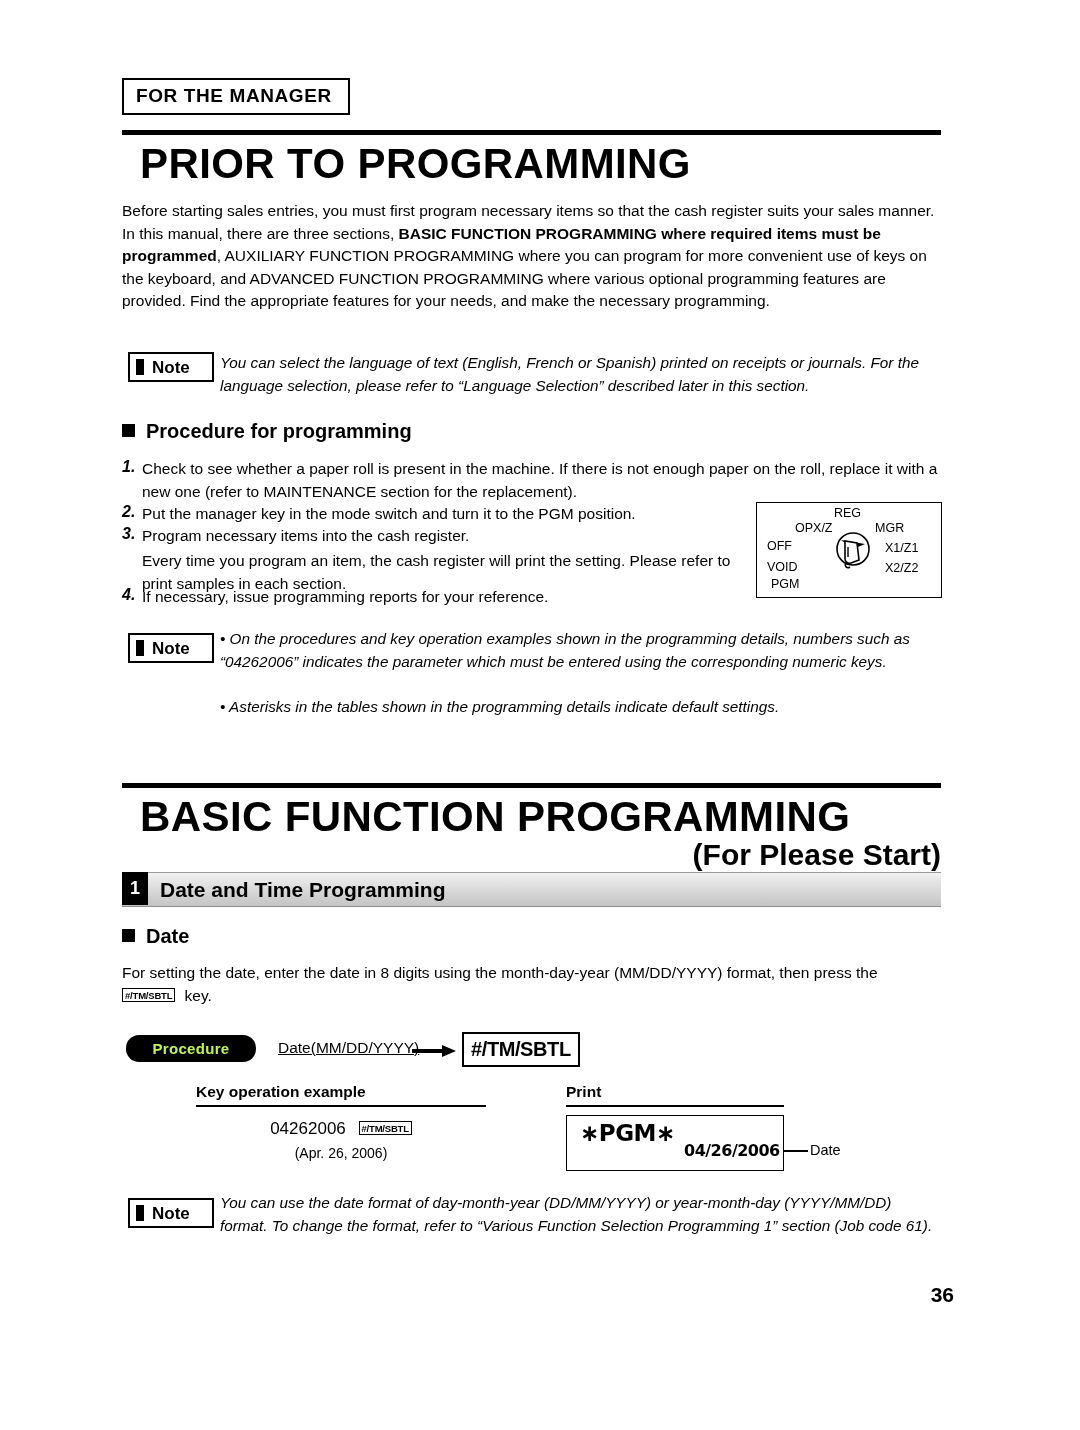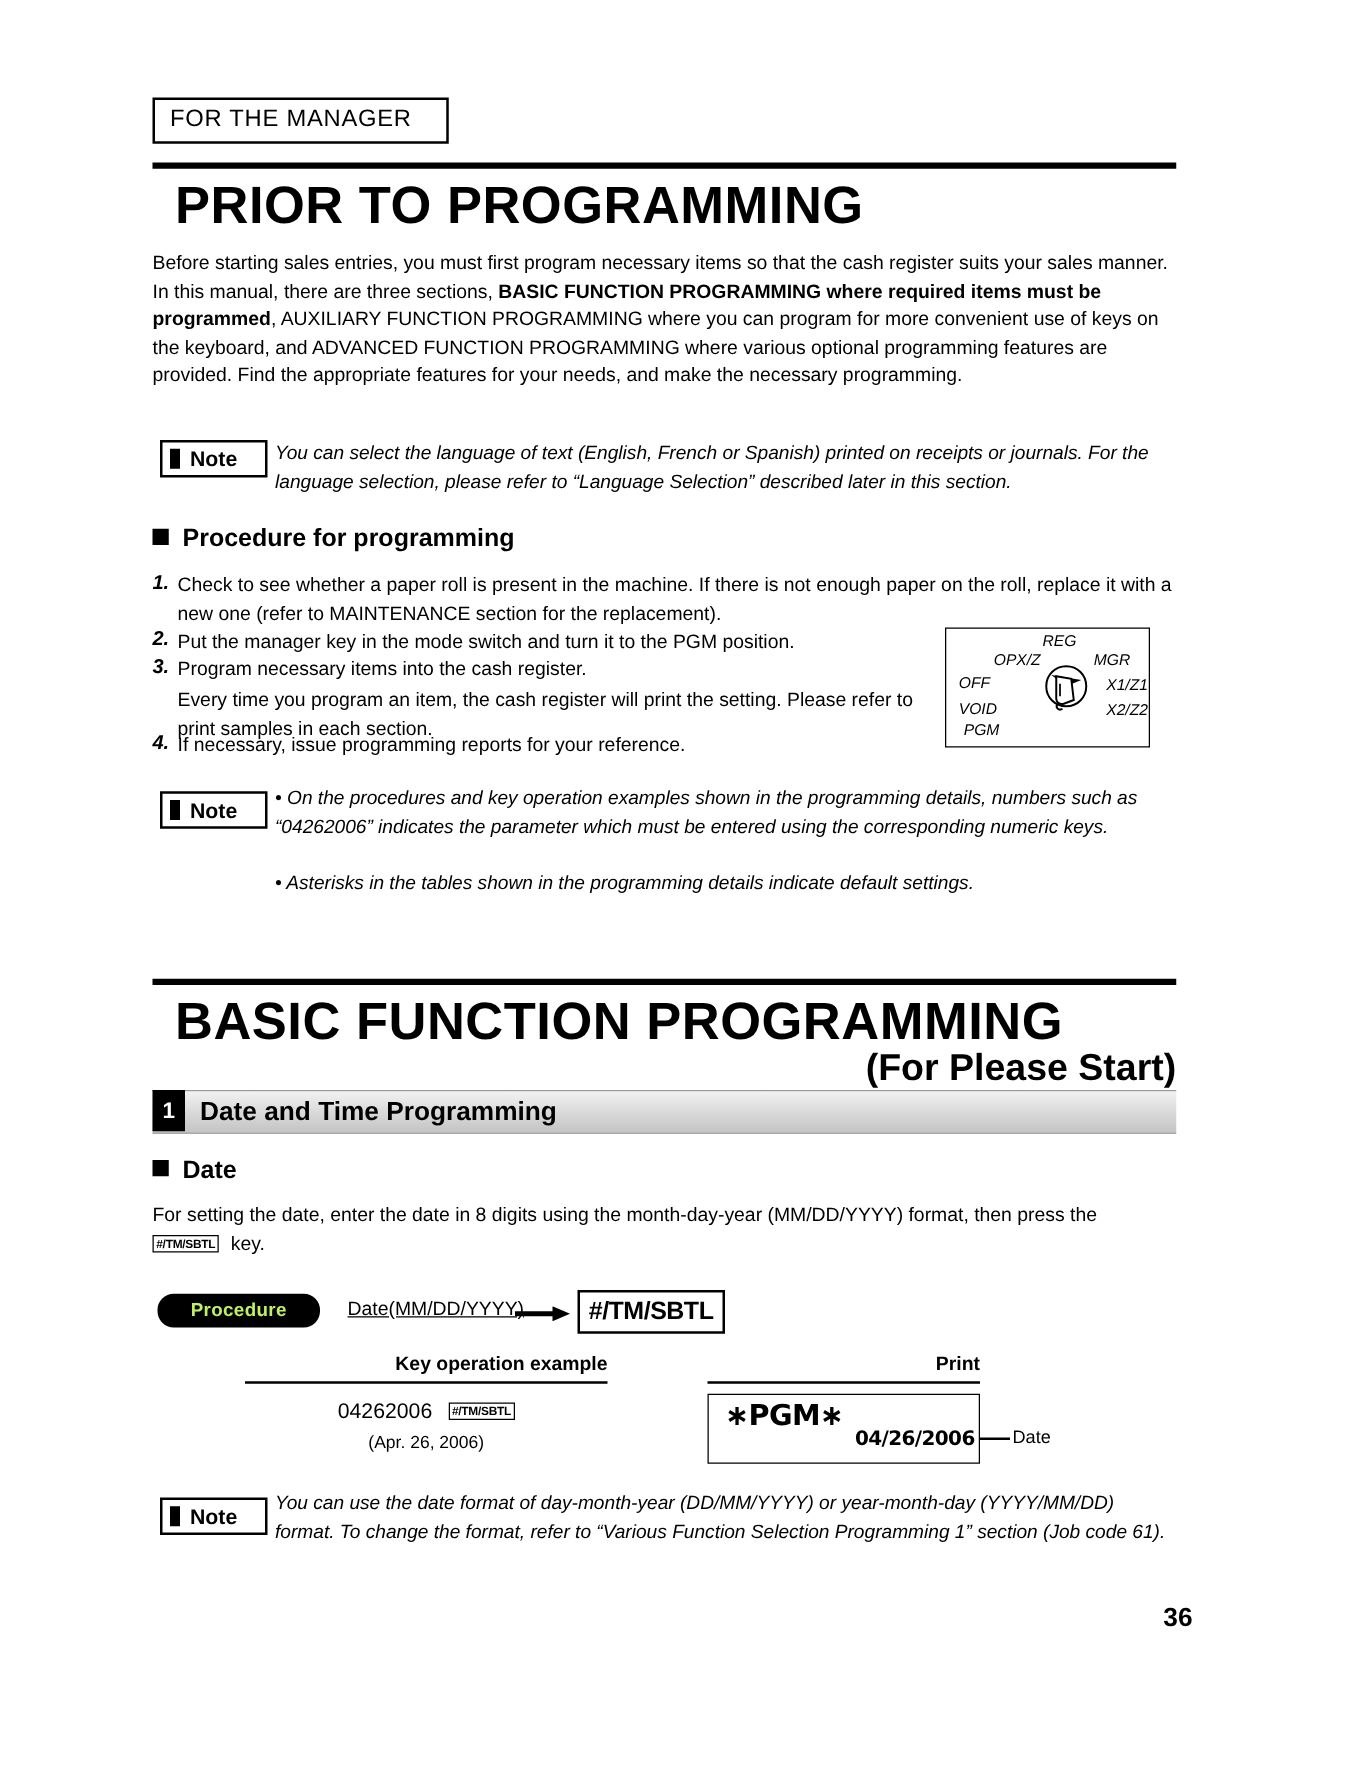"FOR THE MANAGER" .manager-box { font-weight: normal -> bold; padding: 5px 28px 6px 12px -> 5px 16px 6px 12px }
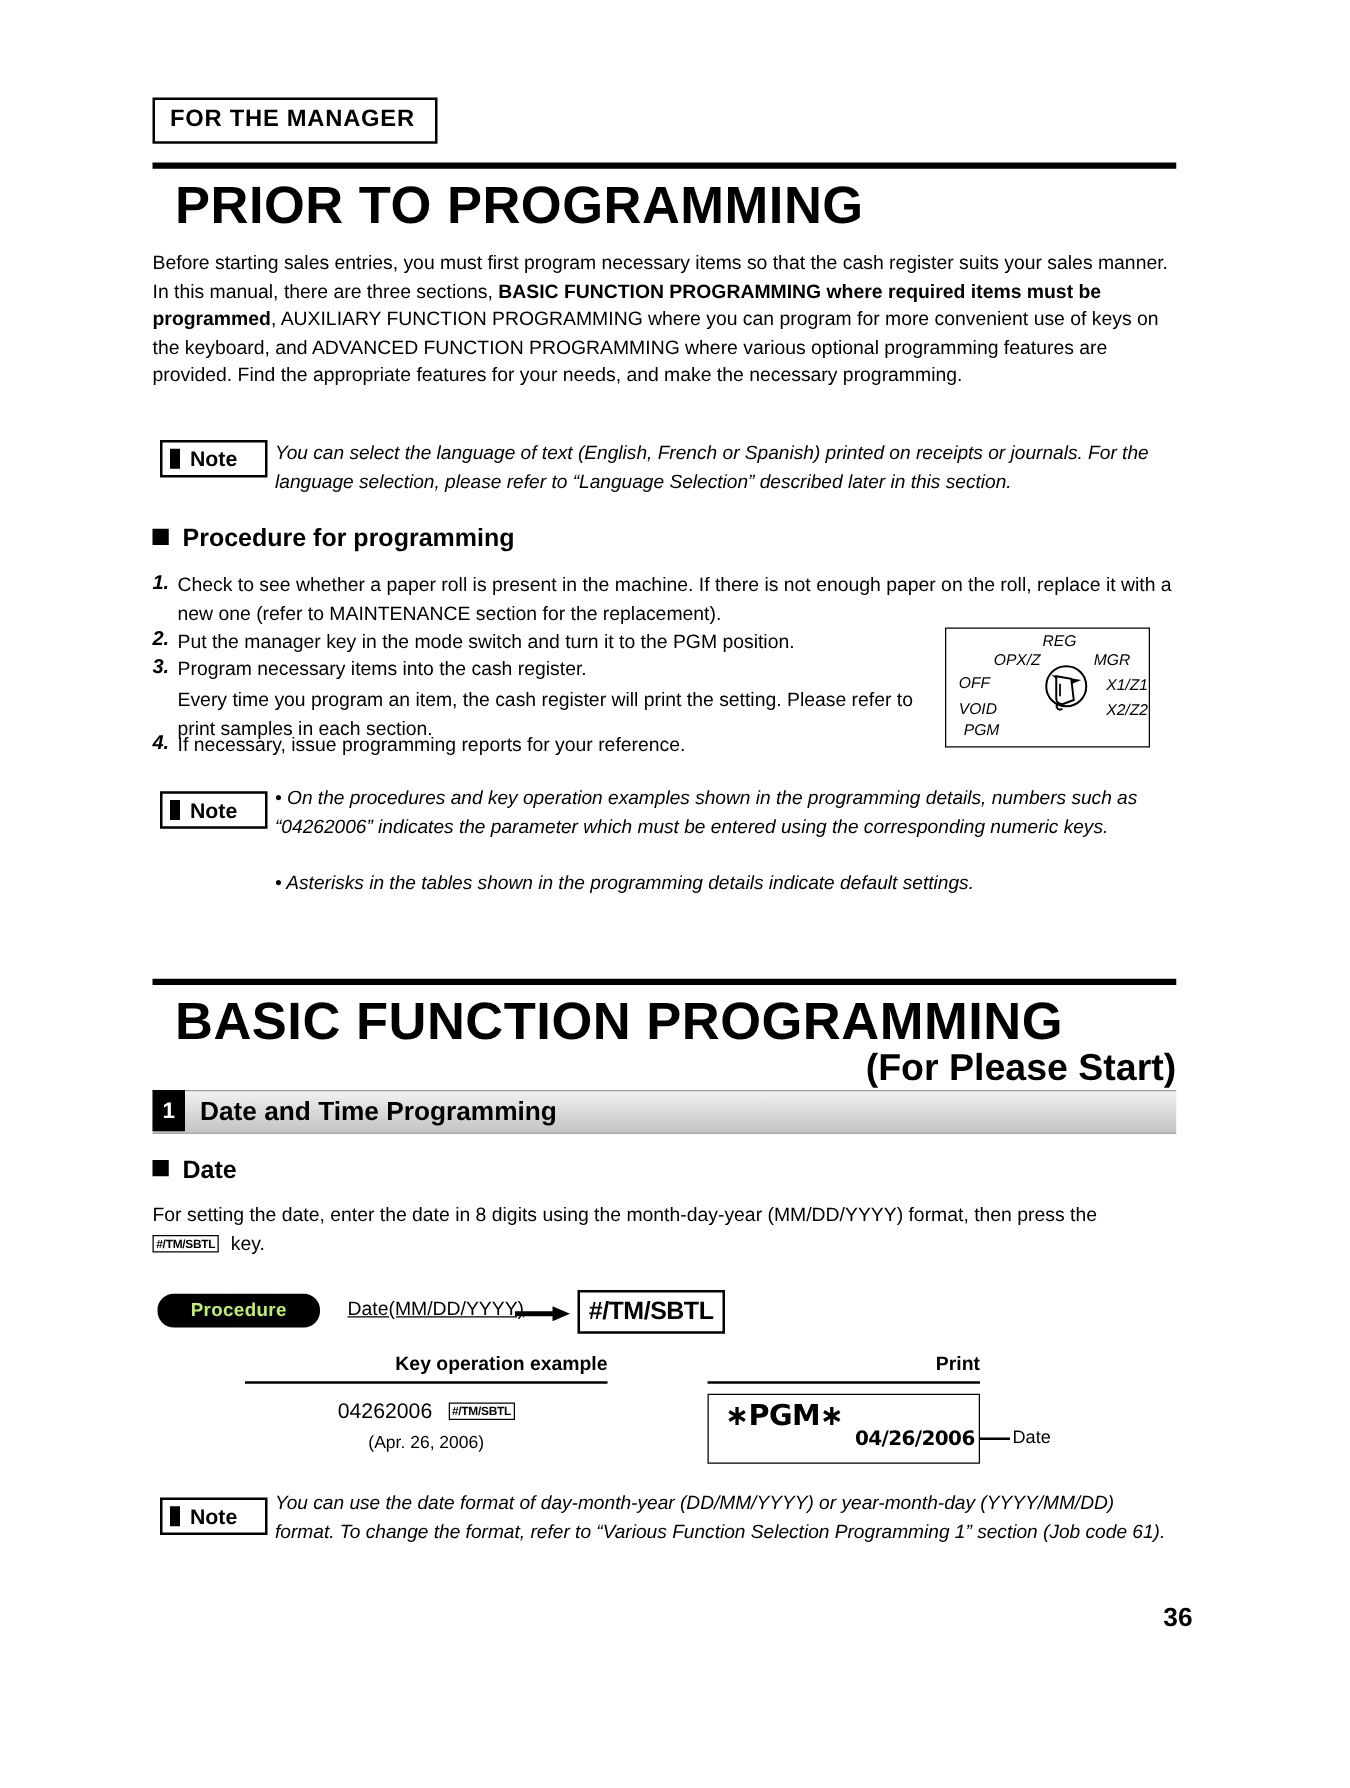"REG" .dial-box { font-style: italic -> none; width: 164px -> 186px }
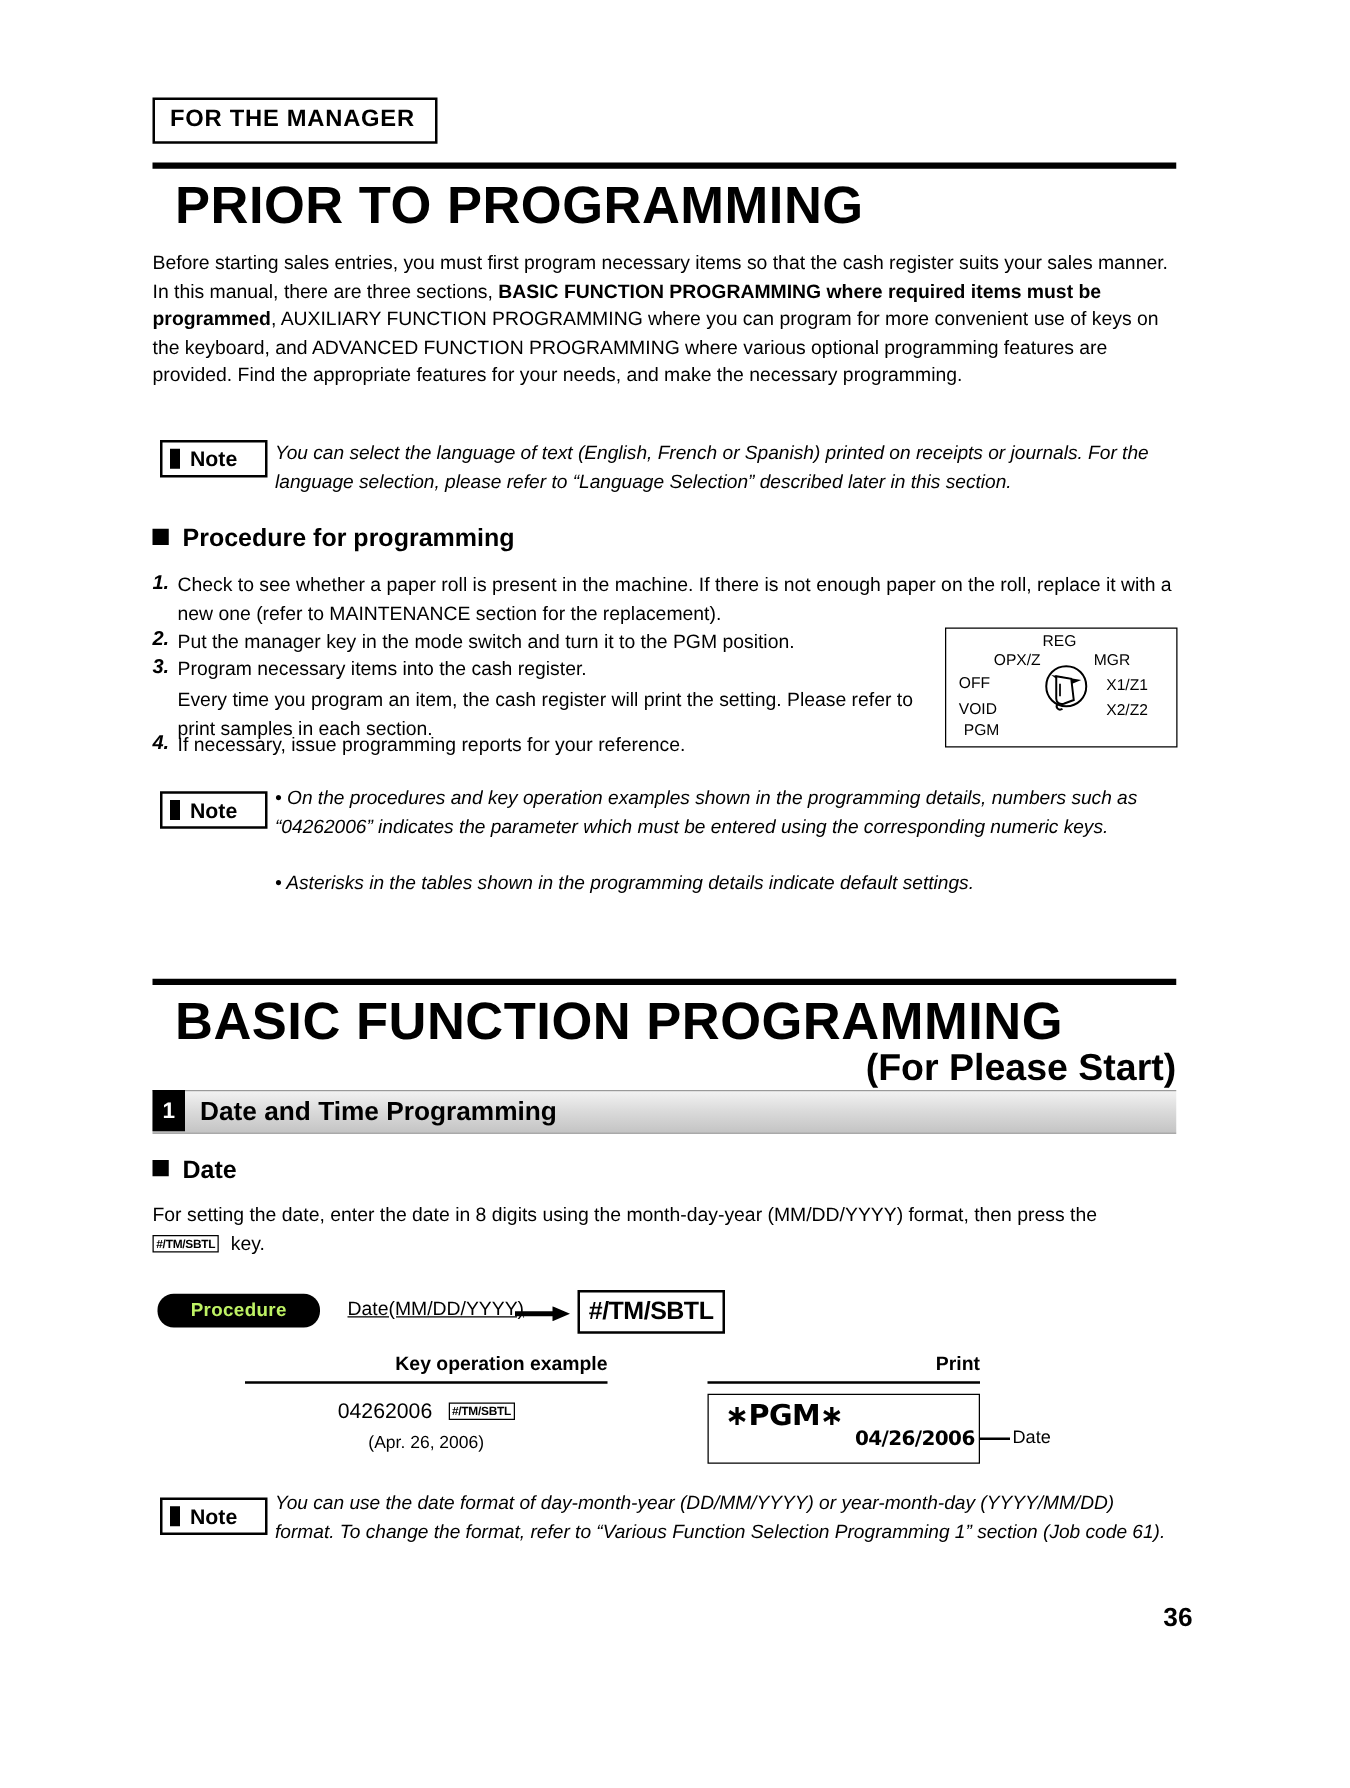"Key operation example" .col-head { text-align: right -> left }
